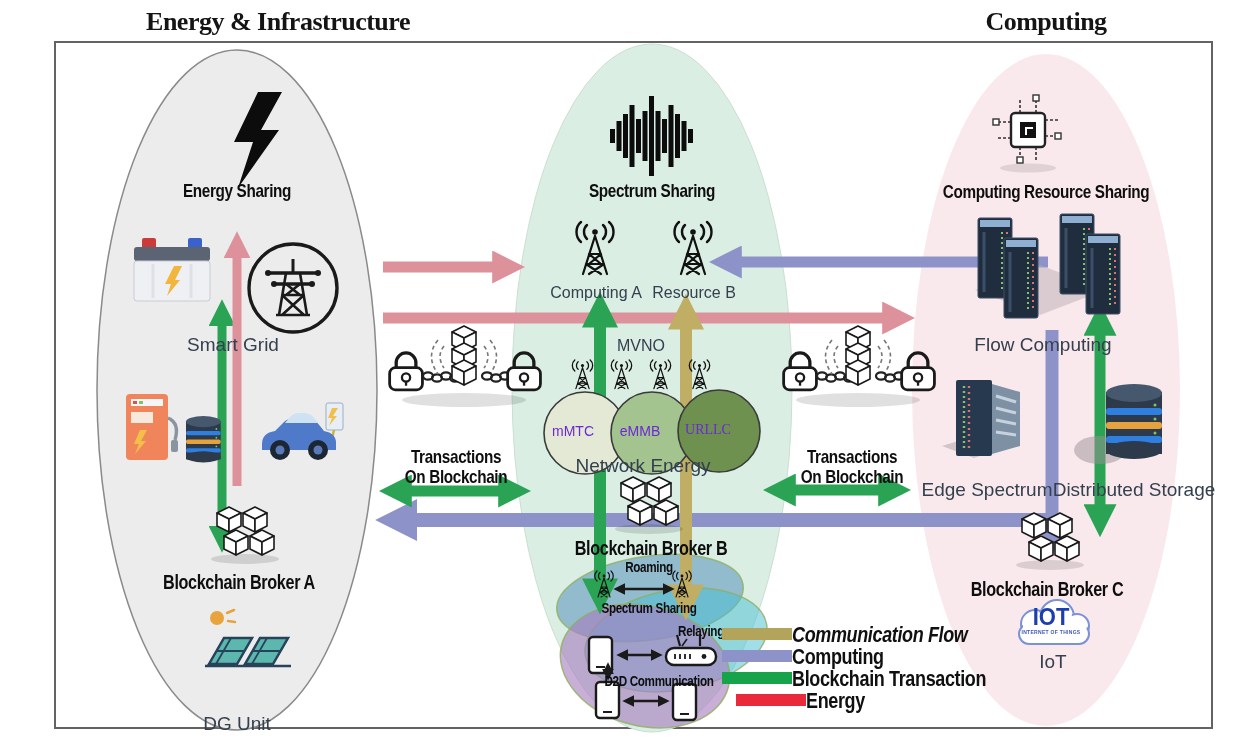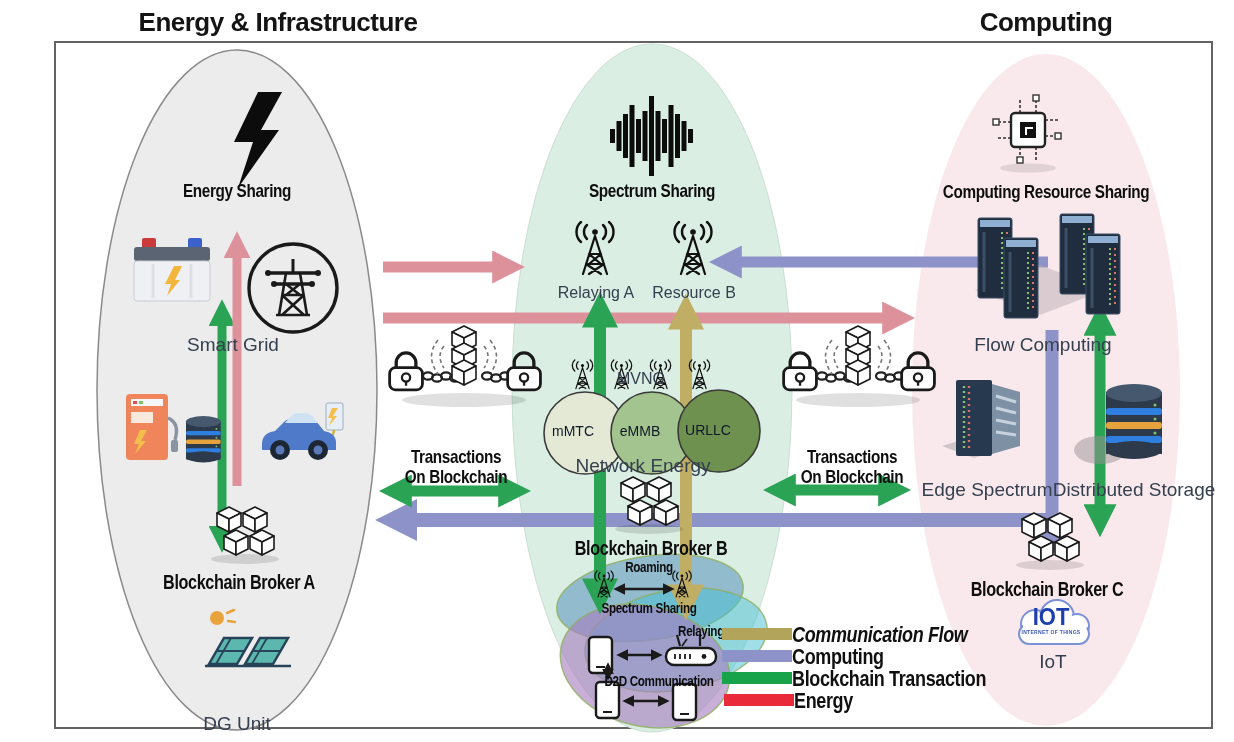"Energy & Infrastructure" .hdr { font-family: Liberation Sans, sans-serif -> Liberation Serif, serif }
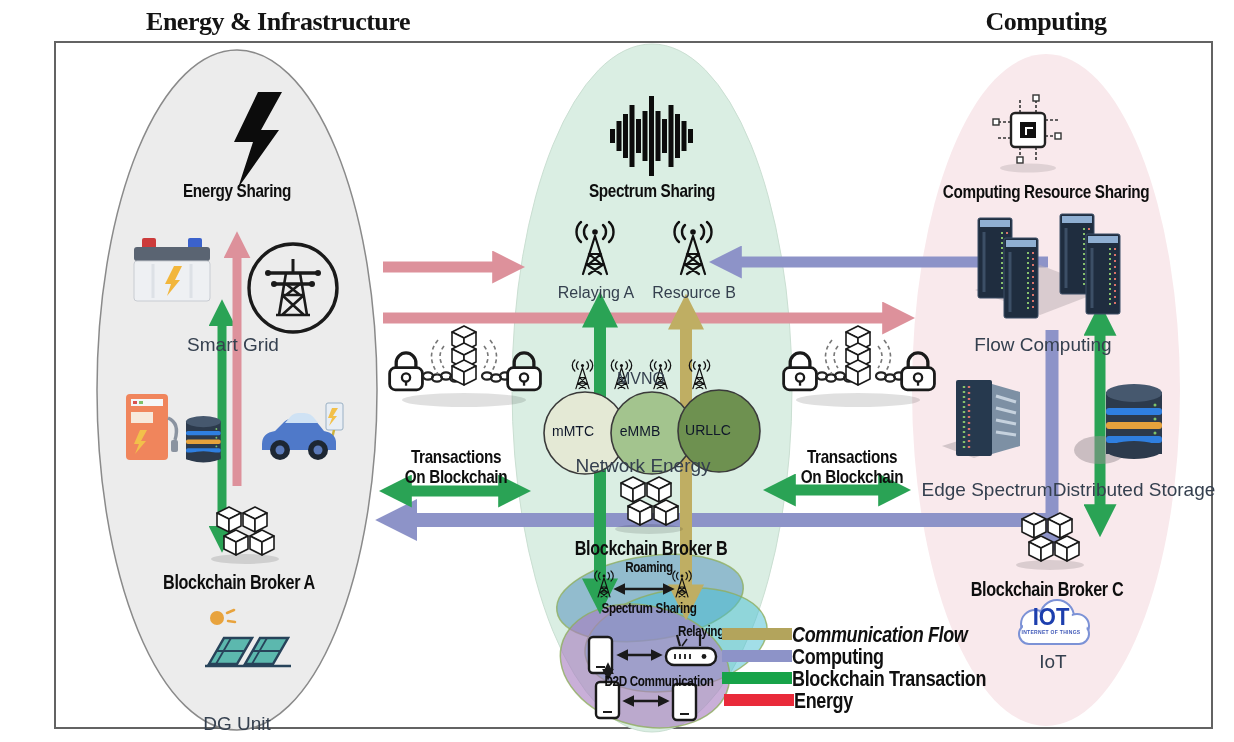"Relaying A" div.lbl { text: Relaying -> Computing }
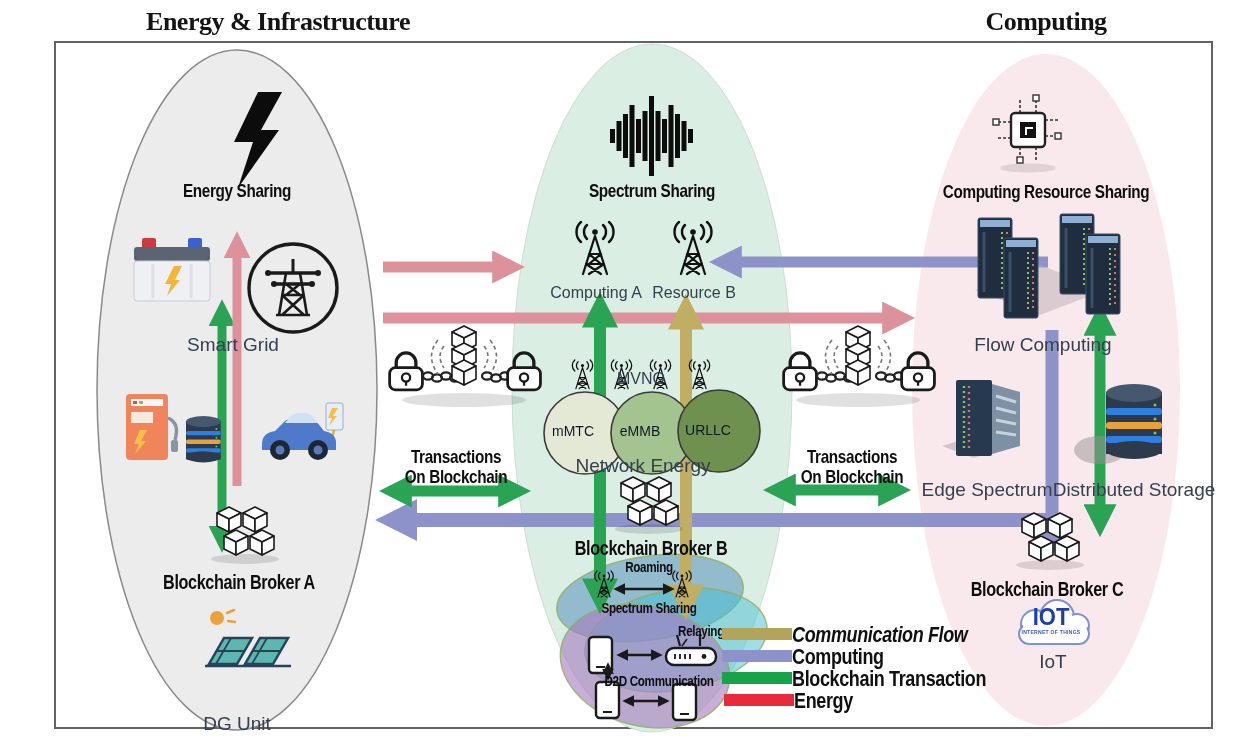"MVNO" div.lbl { margin-top: 33px -> none }
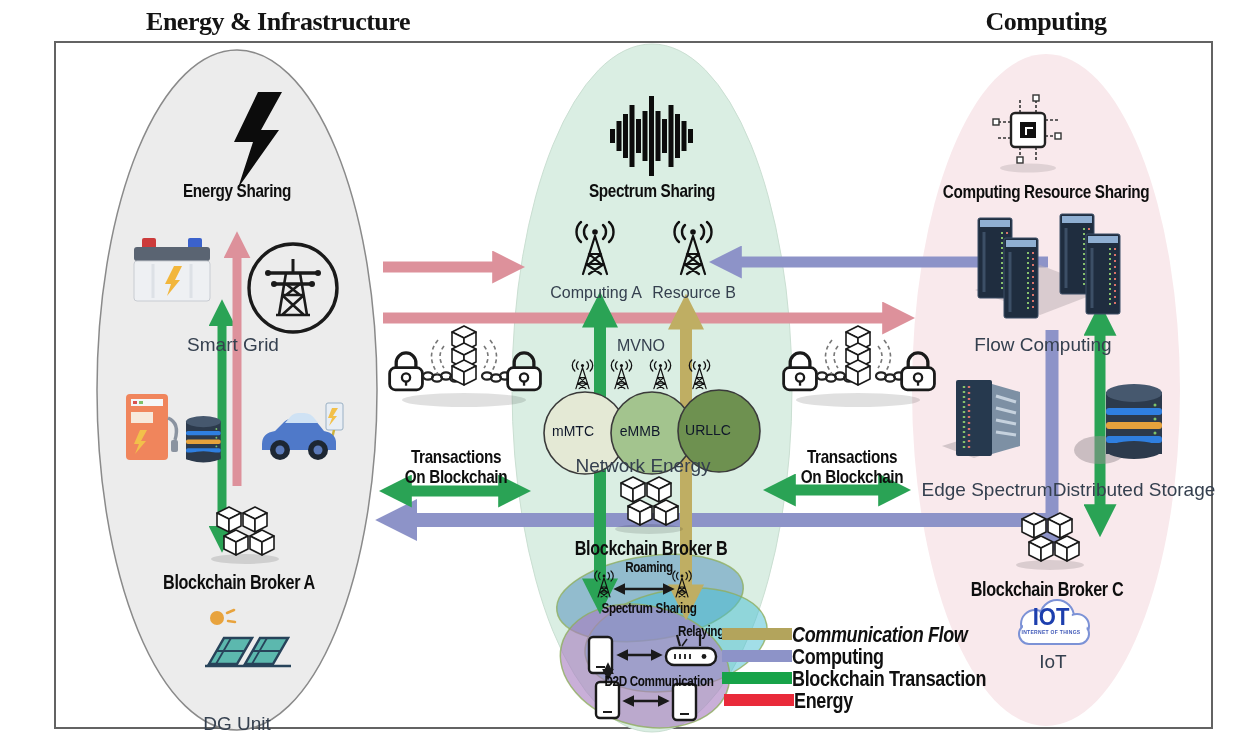"mMTC" .lbl.xs { color: #0f172a -> #6d28d9 }
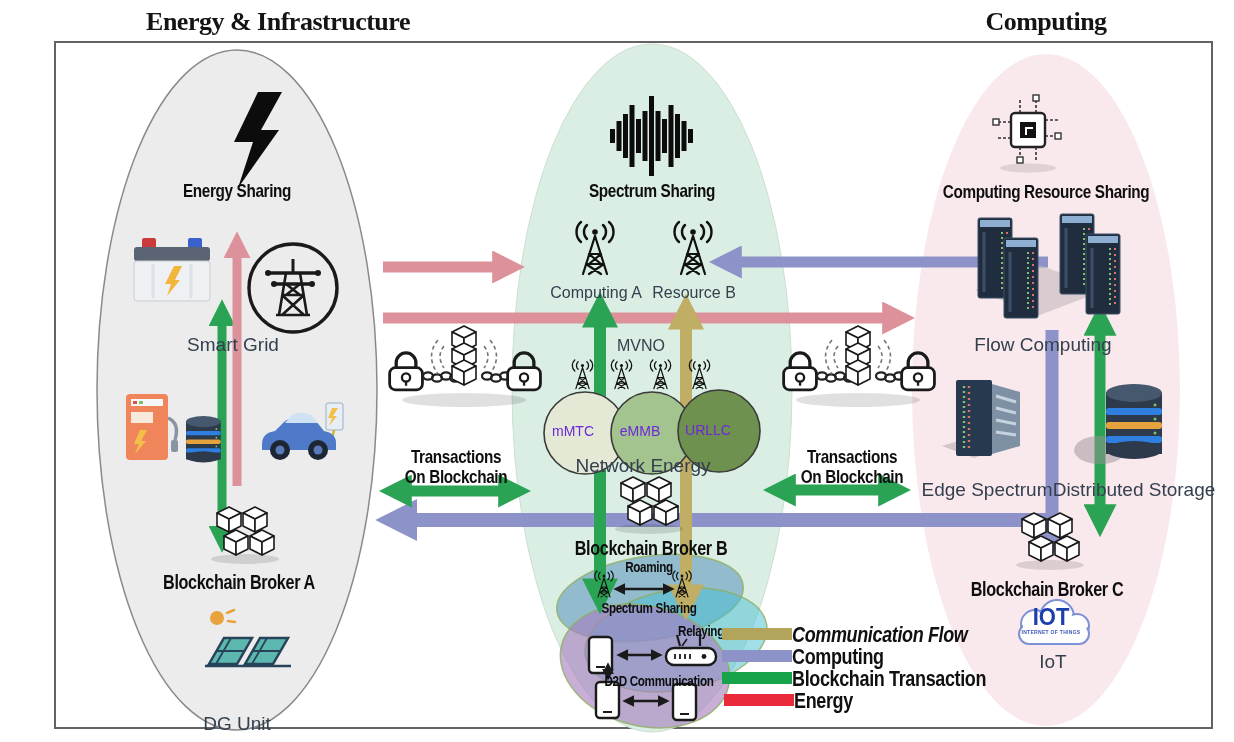"URLLC" div.lbl { font-family: none -> Liberation Serif, serif }
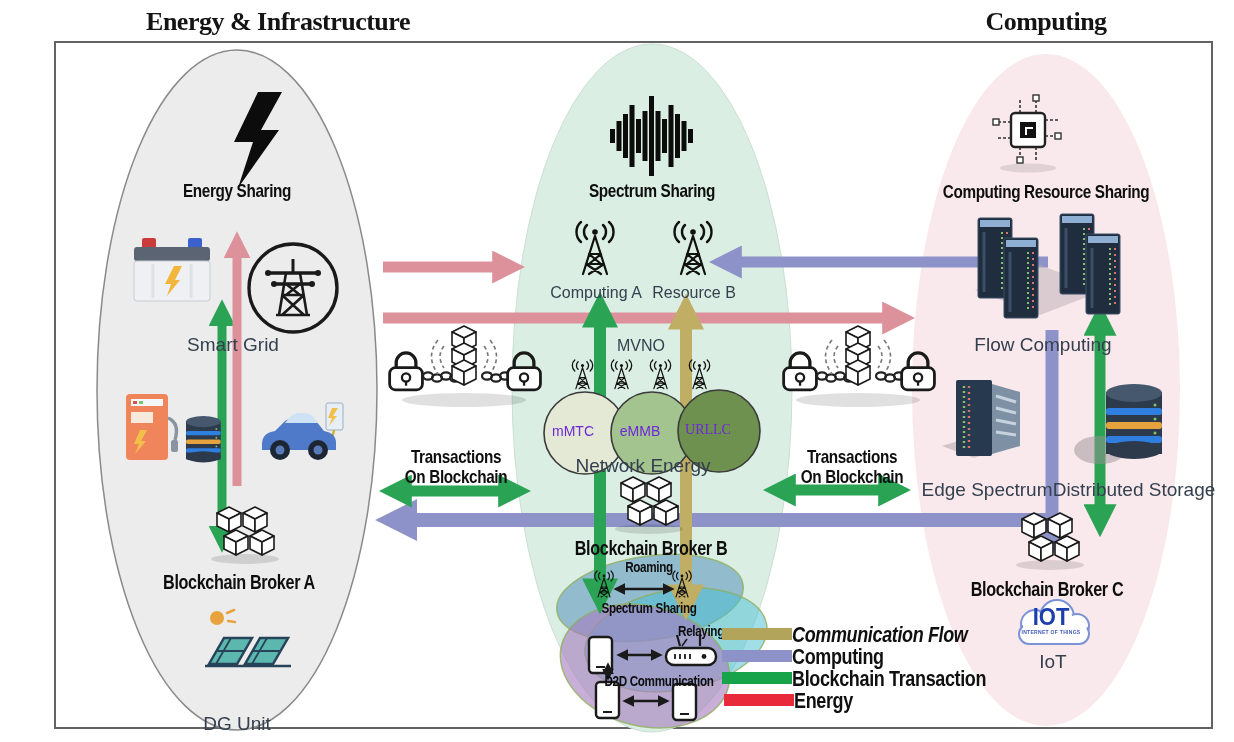"Energy" div.legend-row { left: 2px -> 14px }
